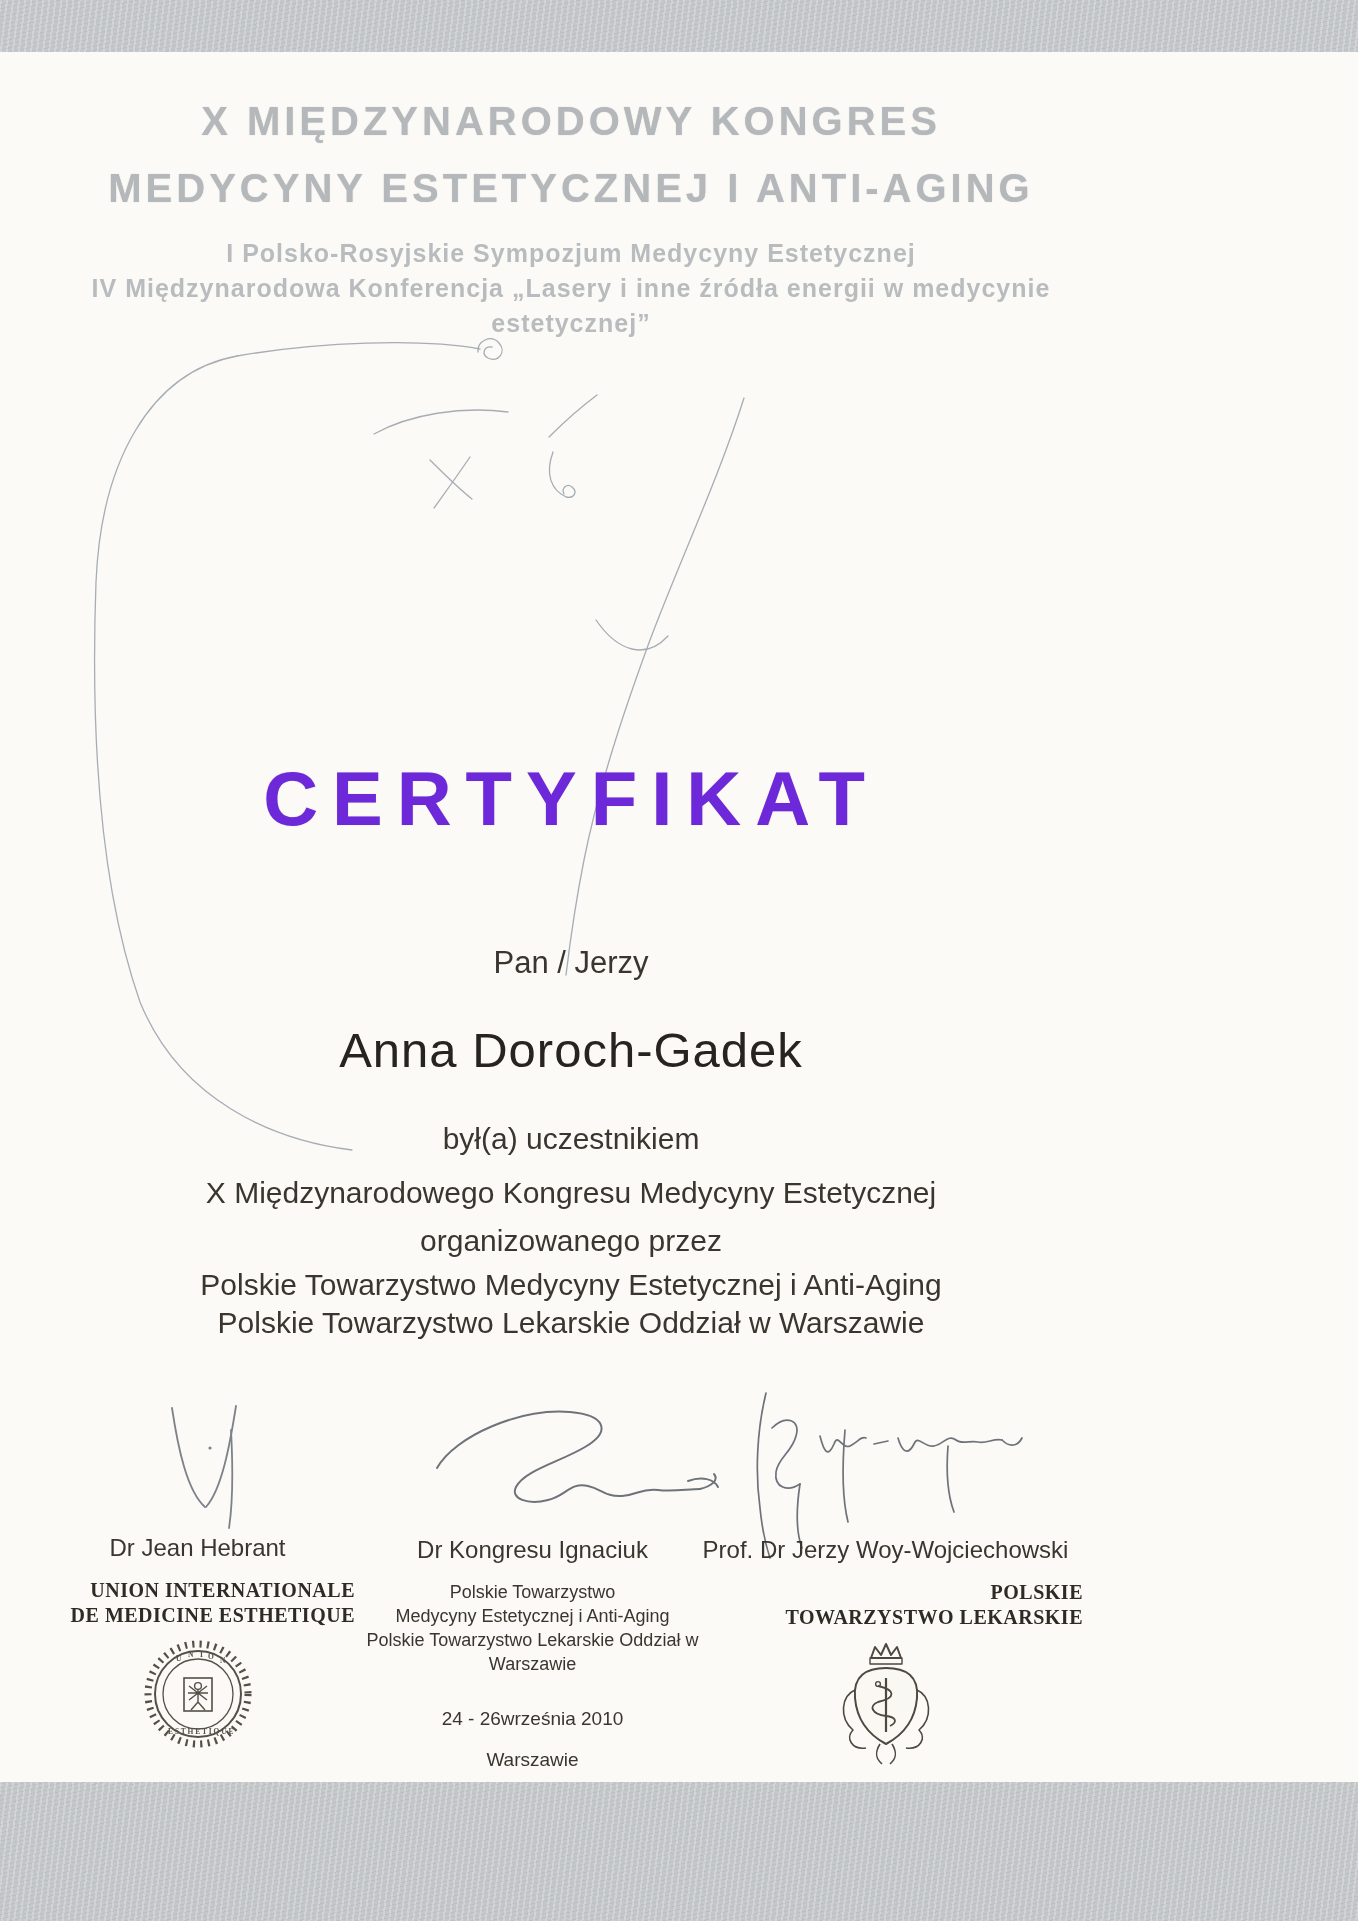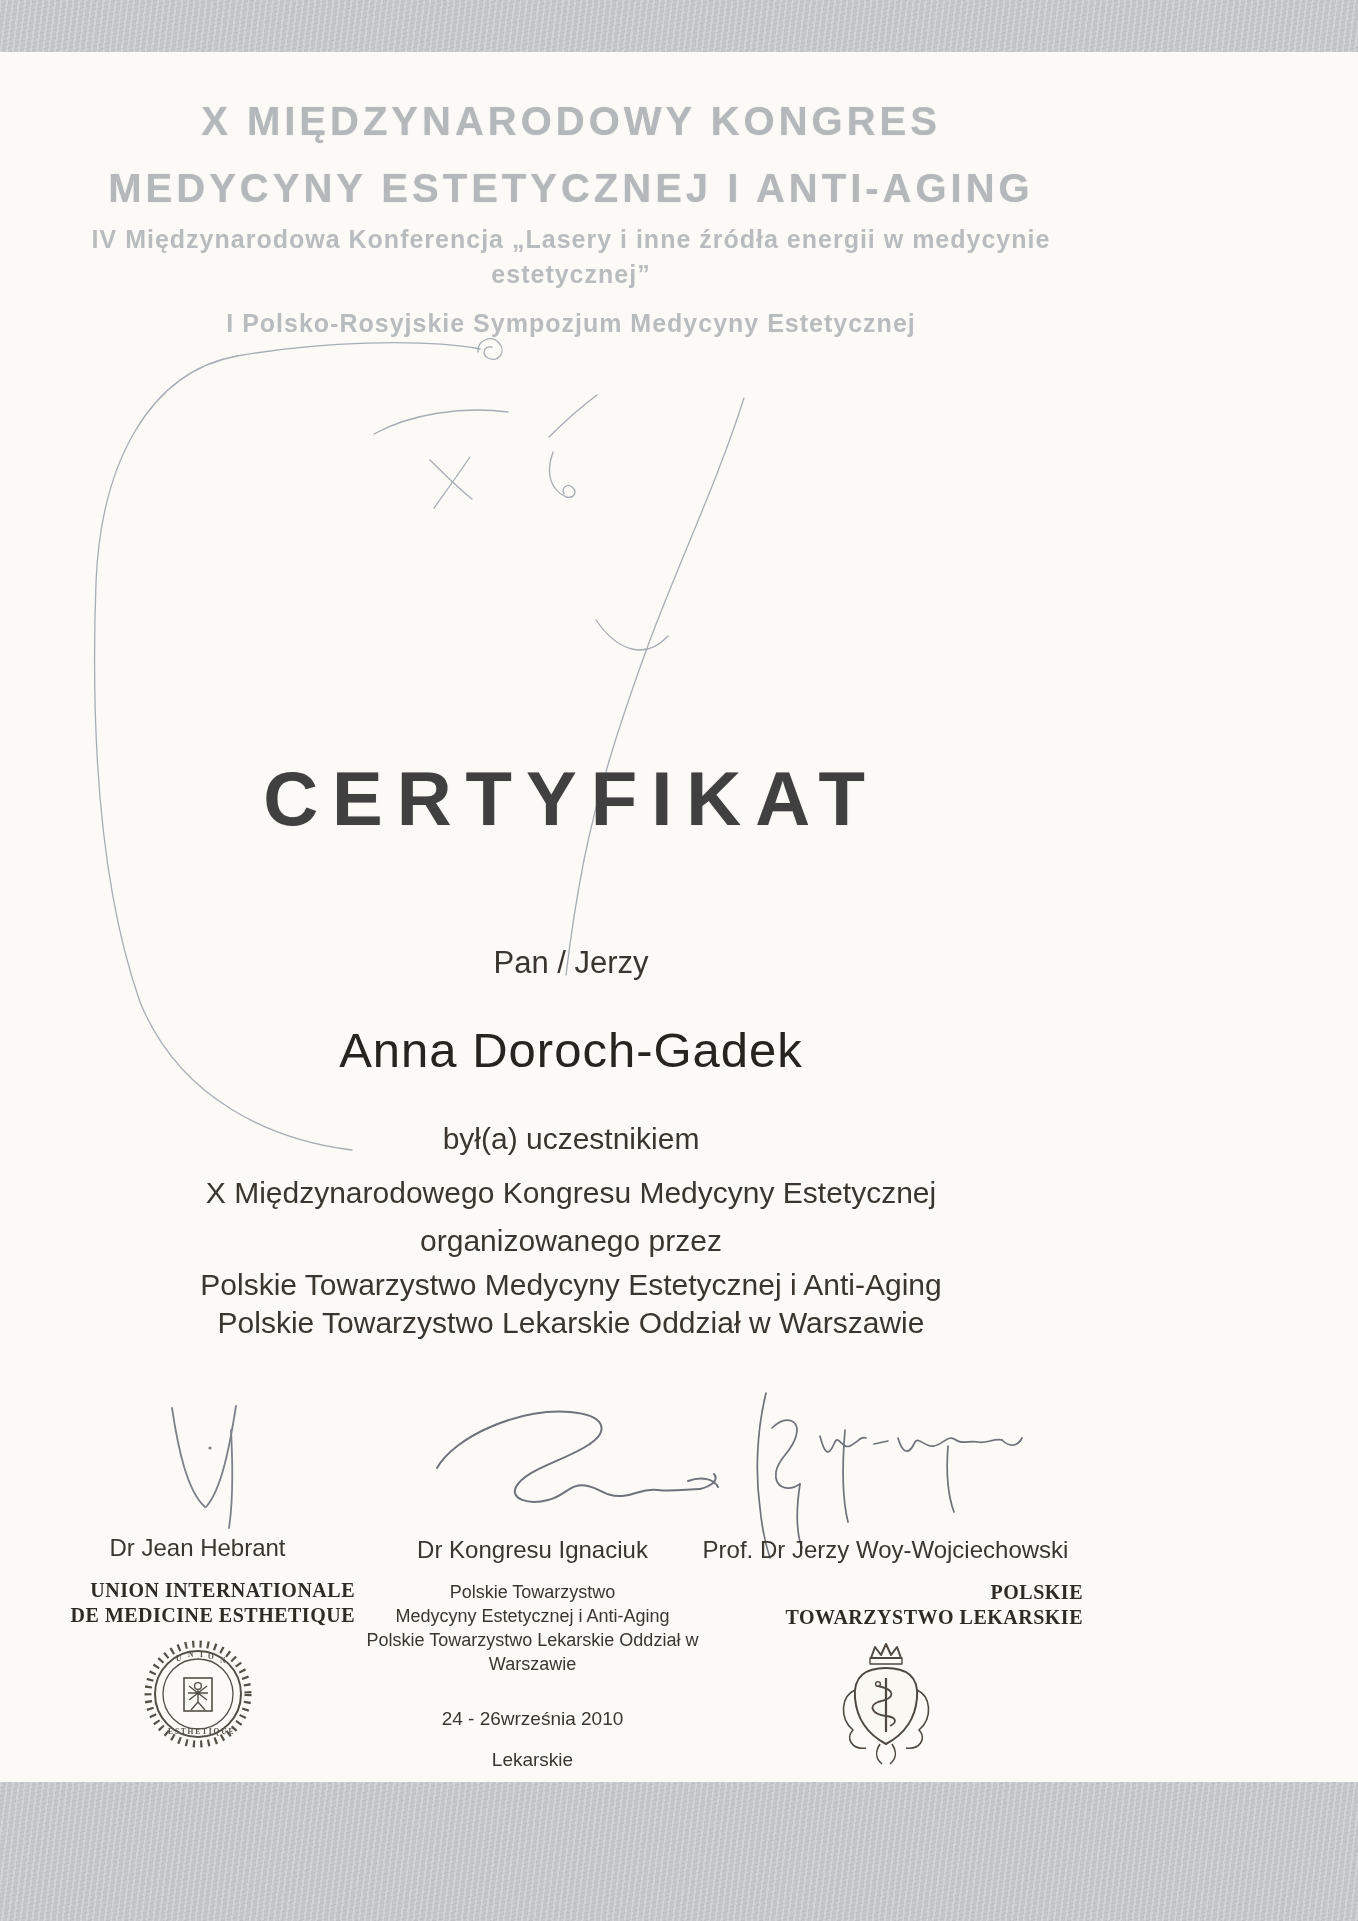"IV Międzynarodowa Konferencja „Lasery i" div.h2 { order: before "I Polsko-Rosyjskie Sympozjum Medycyny" -> after "I Polsko-Rosyjskie Sympozjum Medycyny" }
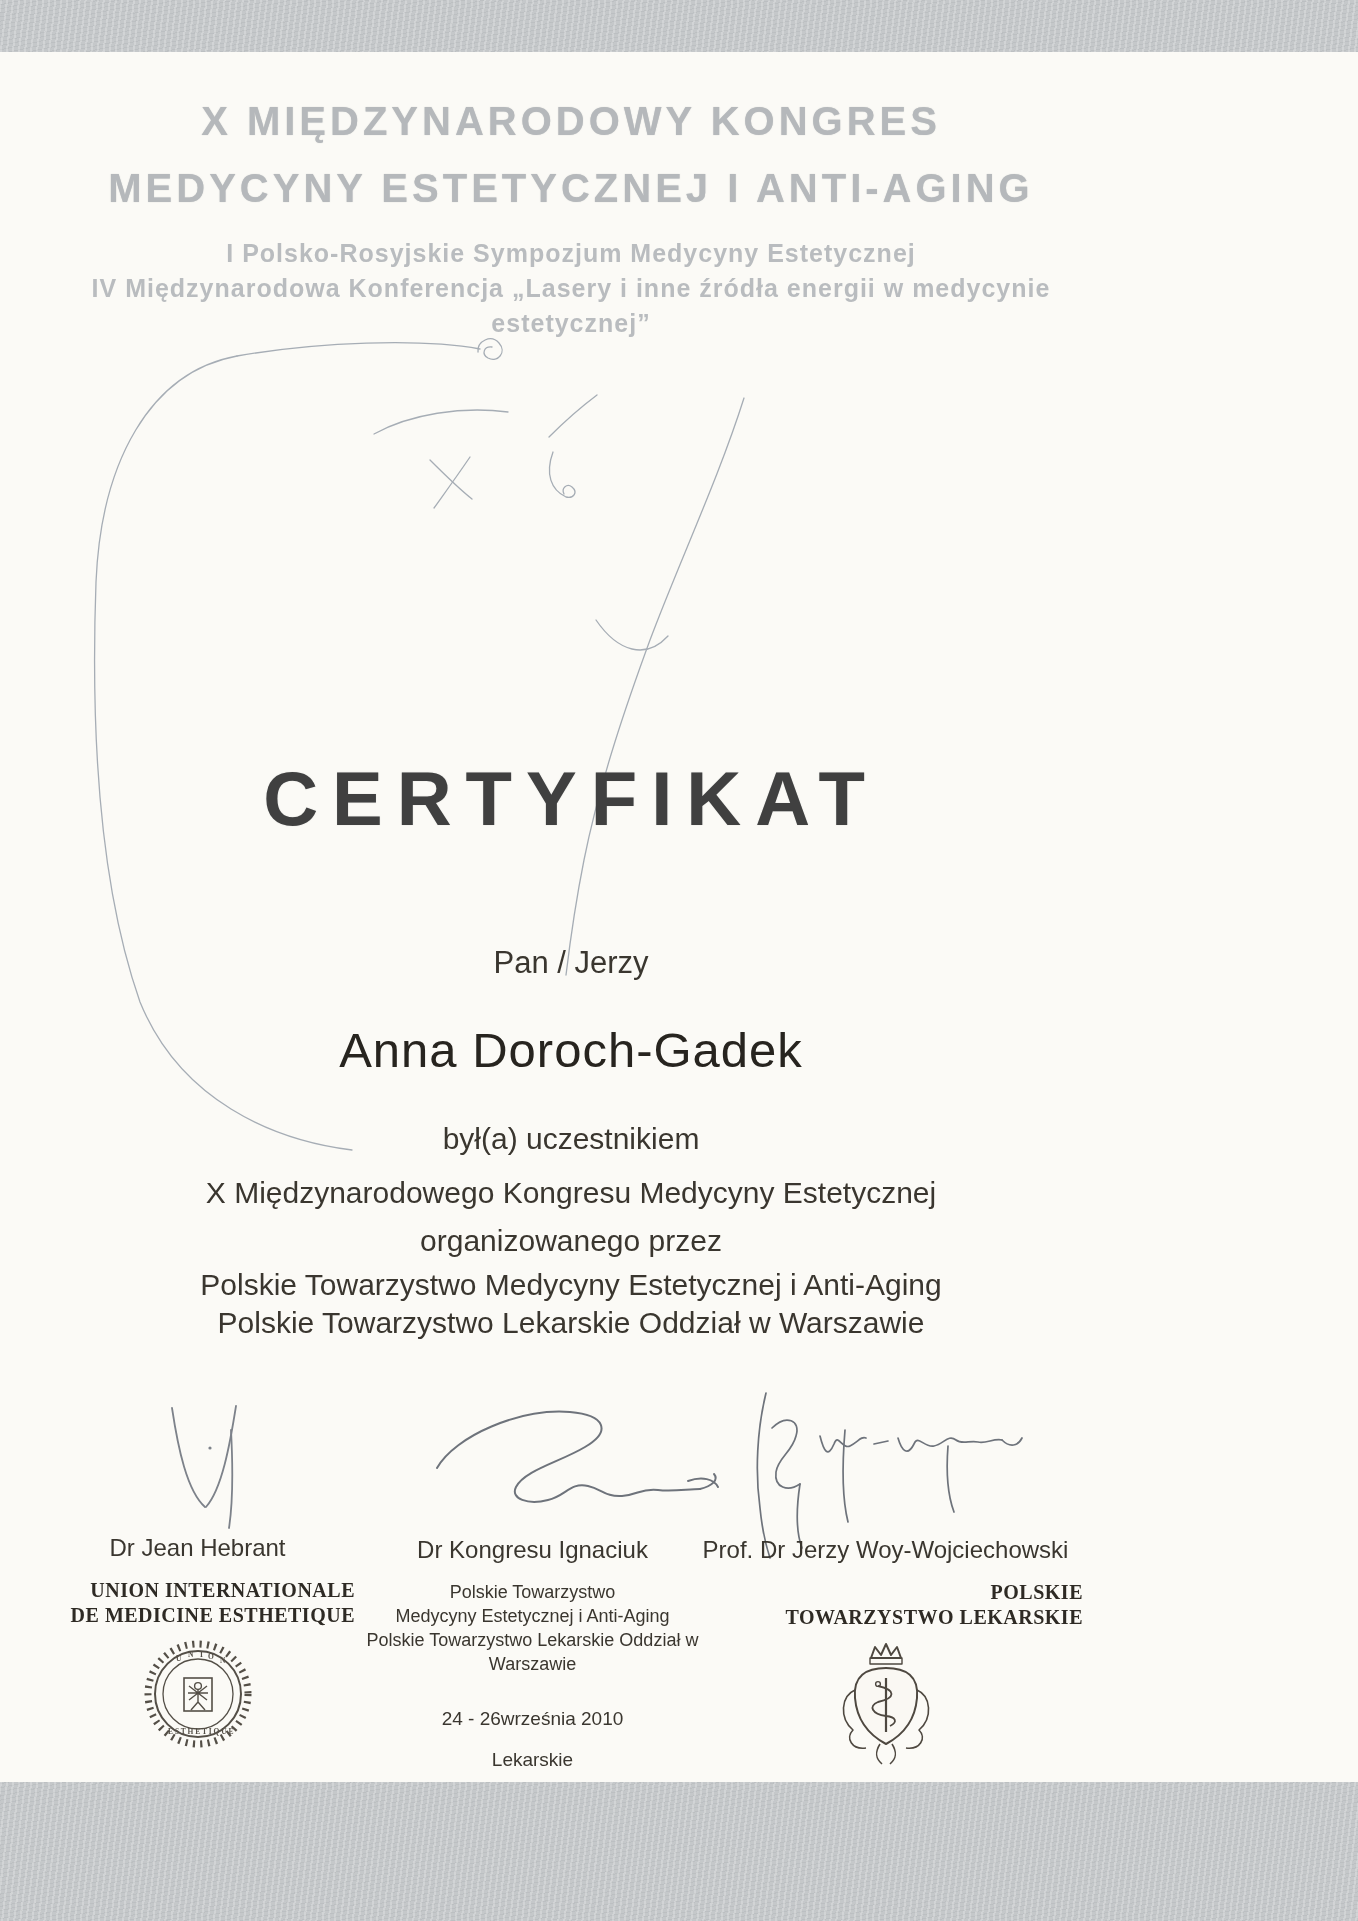"CERTYFIKAT" .cert-title { color: #404040 -> #6d28d9 }
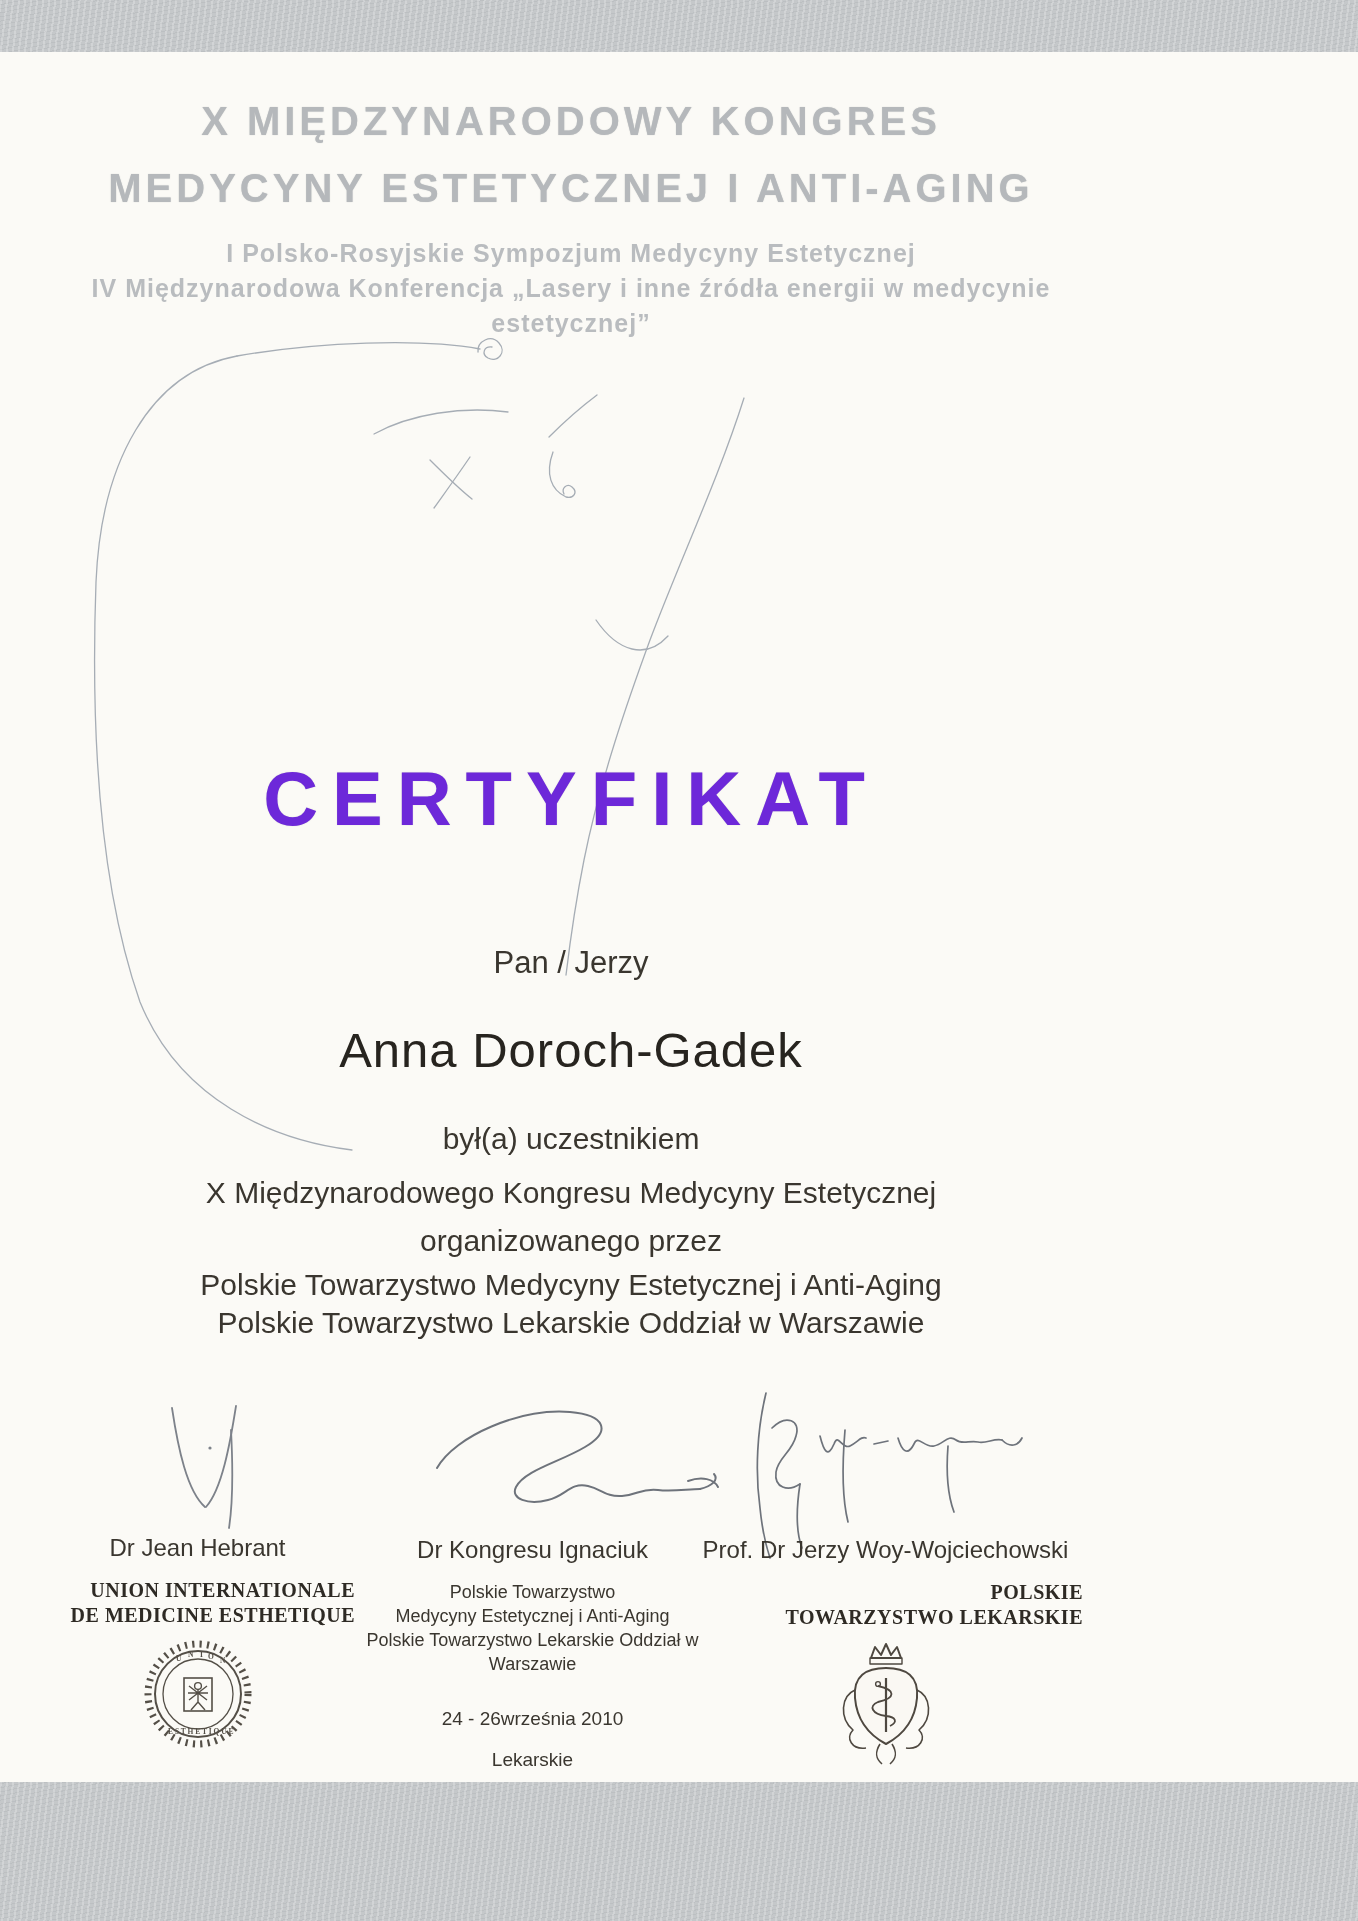"Lekarskie" div.footer-line { text: Lekarskie -> Warszawie }
